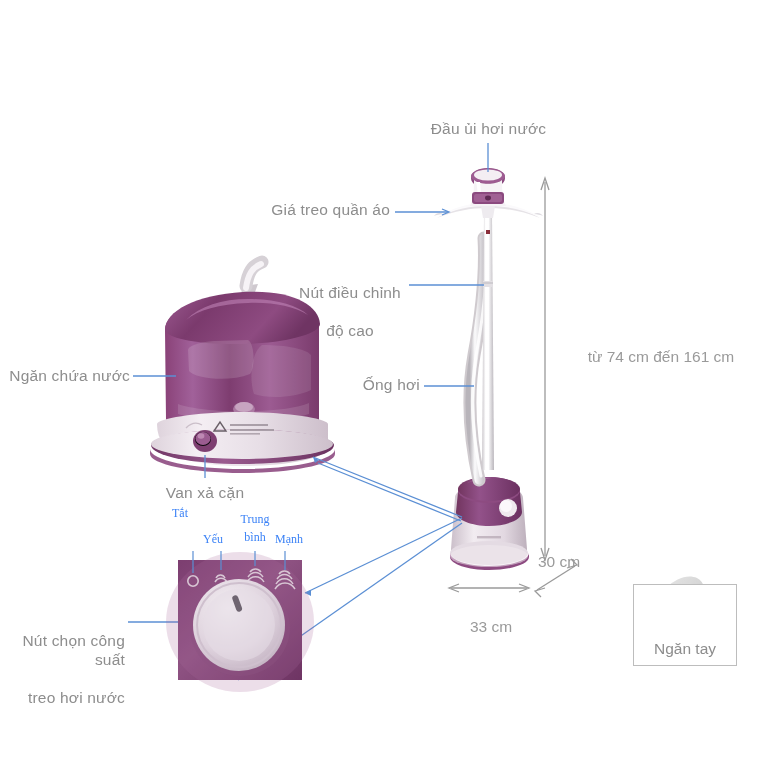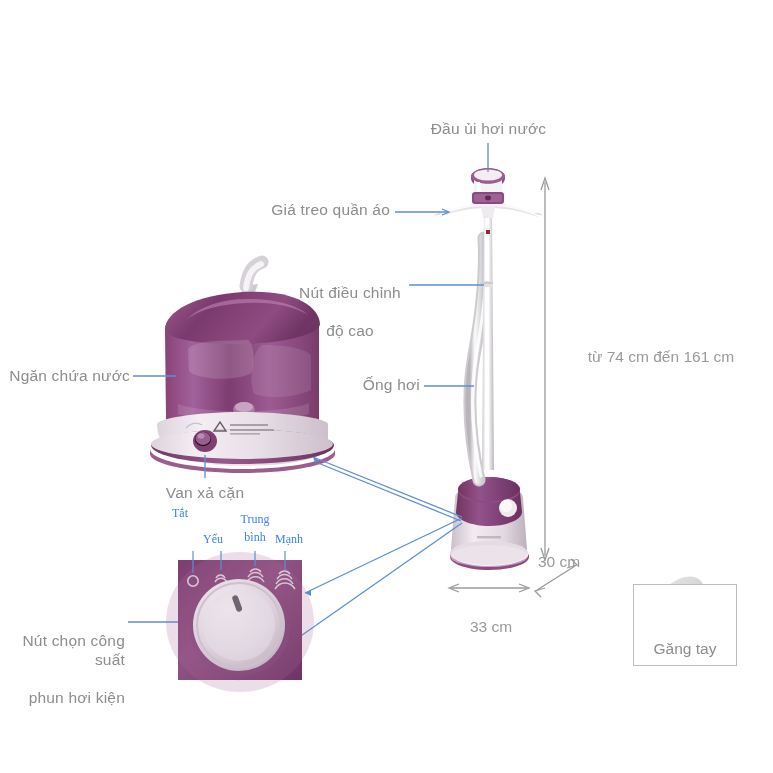"Găng tay" div.acc-cap { text: Găng -> Ngăn }
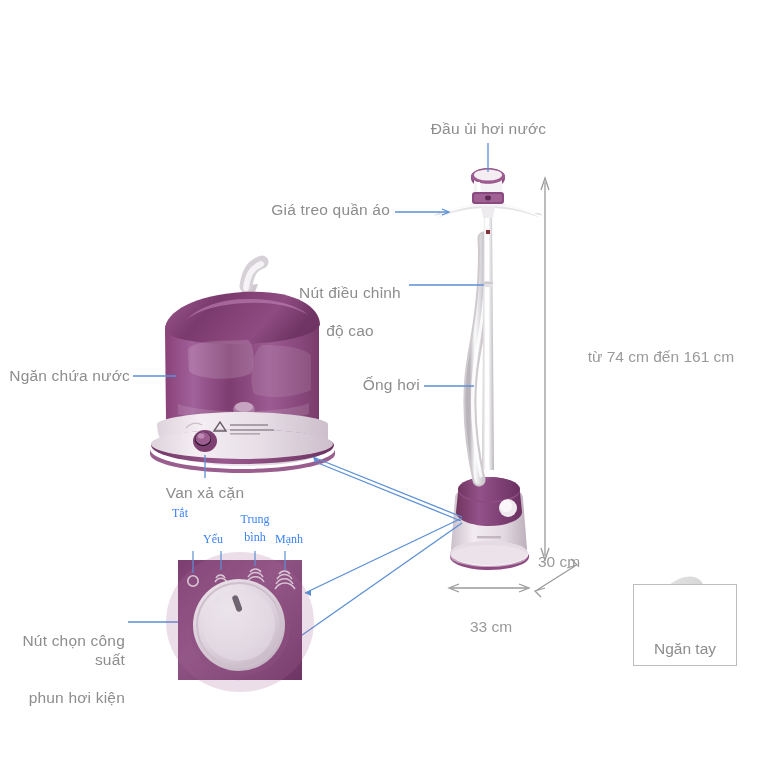"phun hơi kiện" span { text: phun hơi kiện -> treo hơi nước }
